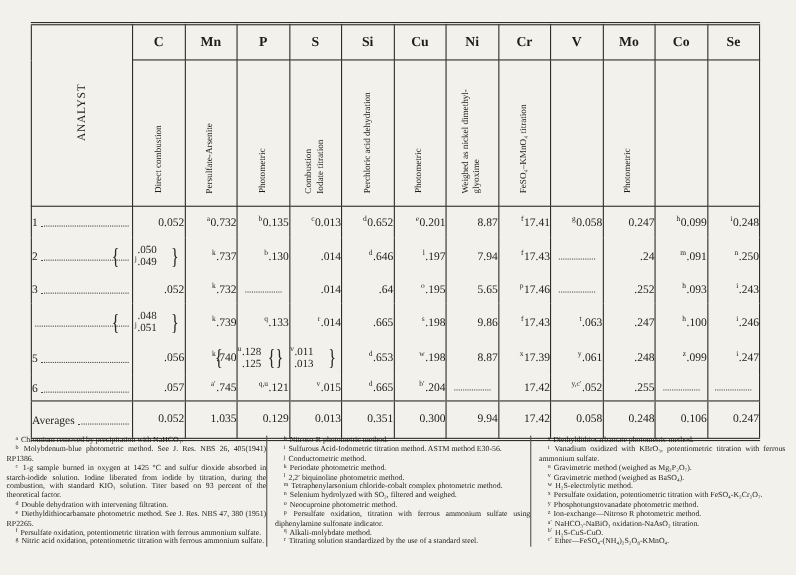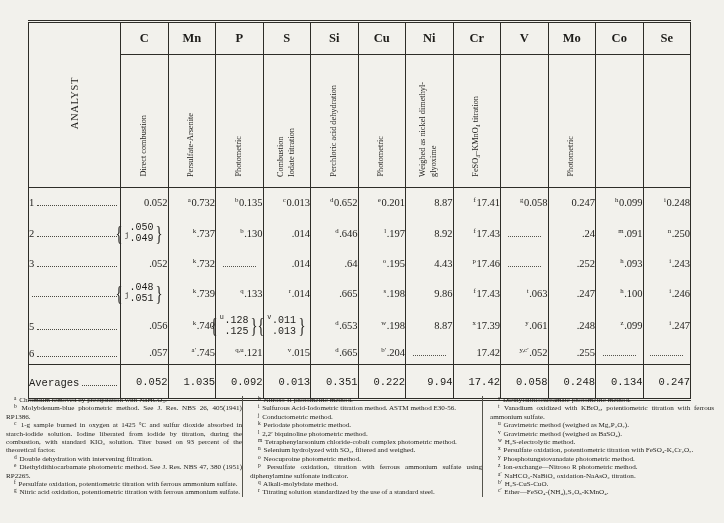".050" .brace-vals { font-family: Liberation Mono, monospace -> none; margin: 0 1px -> 0 12px }
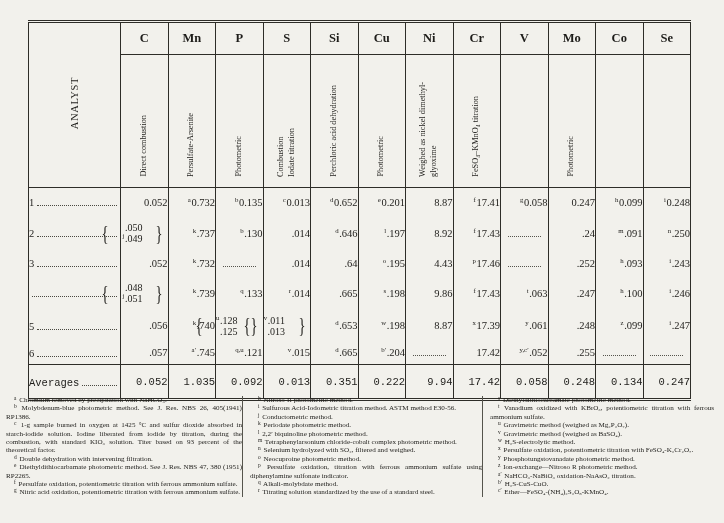"8.92" td.val { text: 8.92 -> 7.94 }
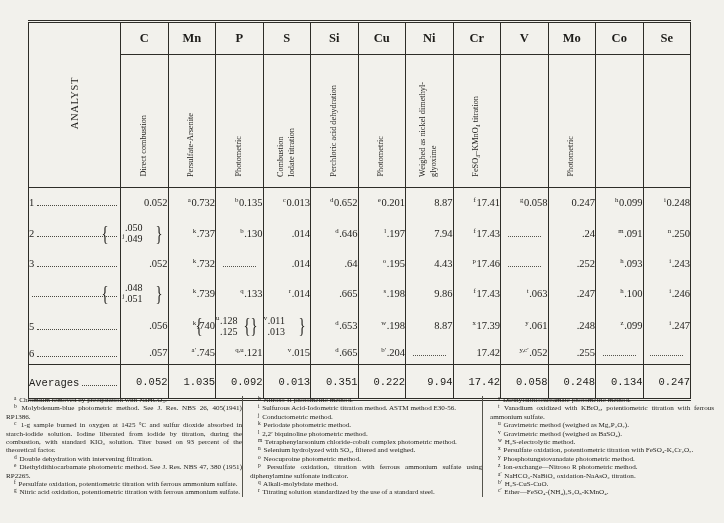"4.43" td.val { text: 4.43 -> 5.65 }
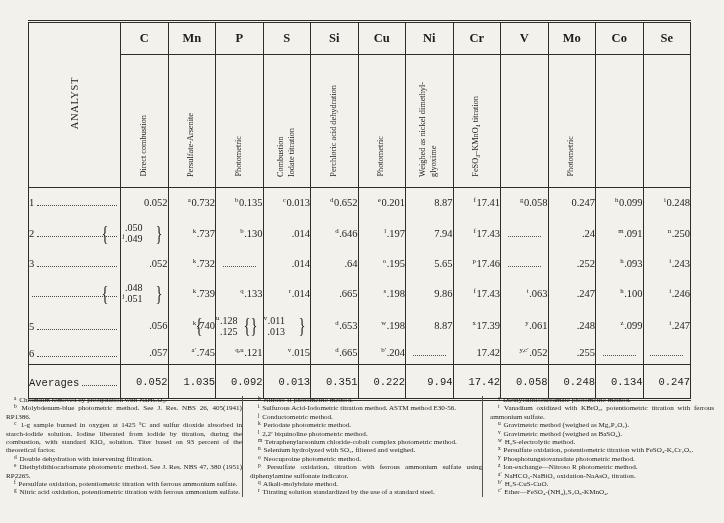"Averages" tr.avg-row td { font-family: Liberation Mono, monospace -> none }
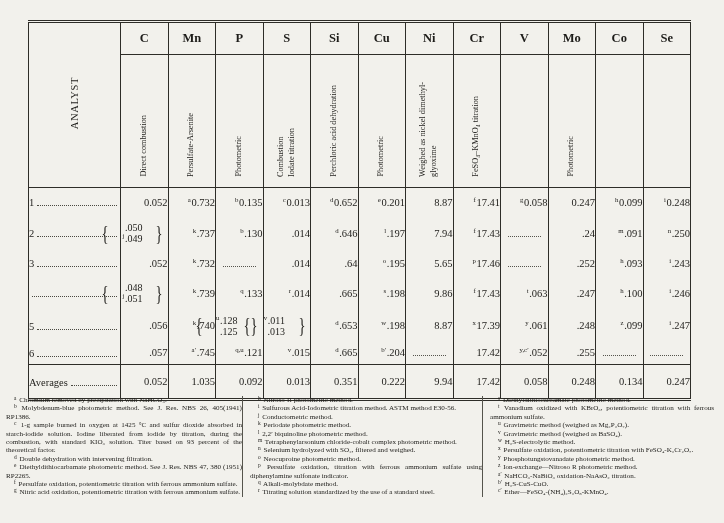"0.092" td.val { text: 0.092 -> 0.129 }
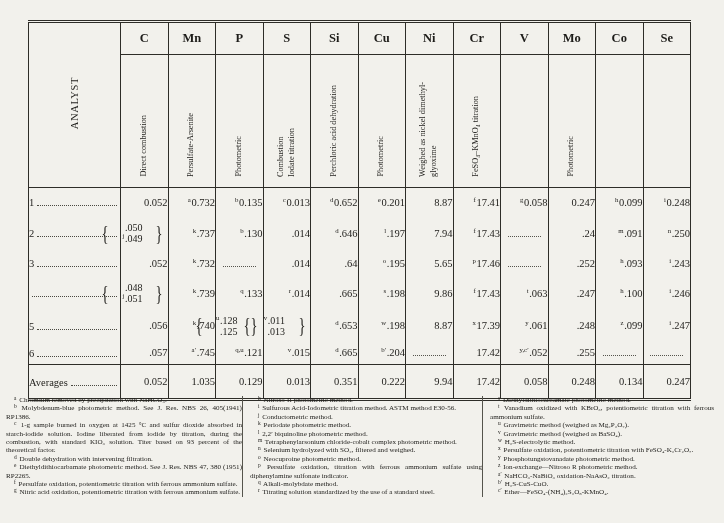"0.222" td.val { text: 0.222 -> 0.300 }
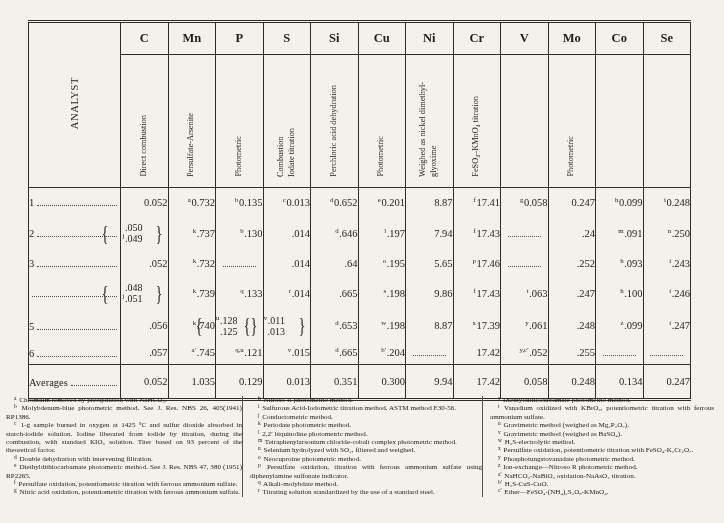"0.134" td.val { text: 0.134 -> 0.106 }
